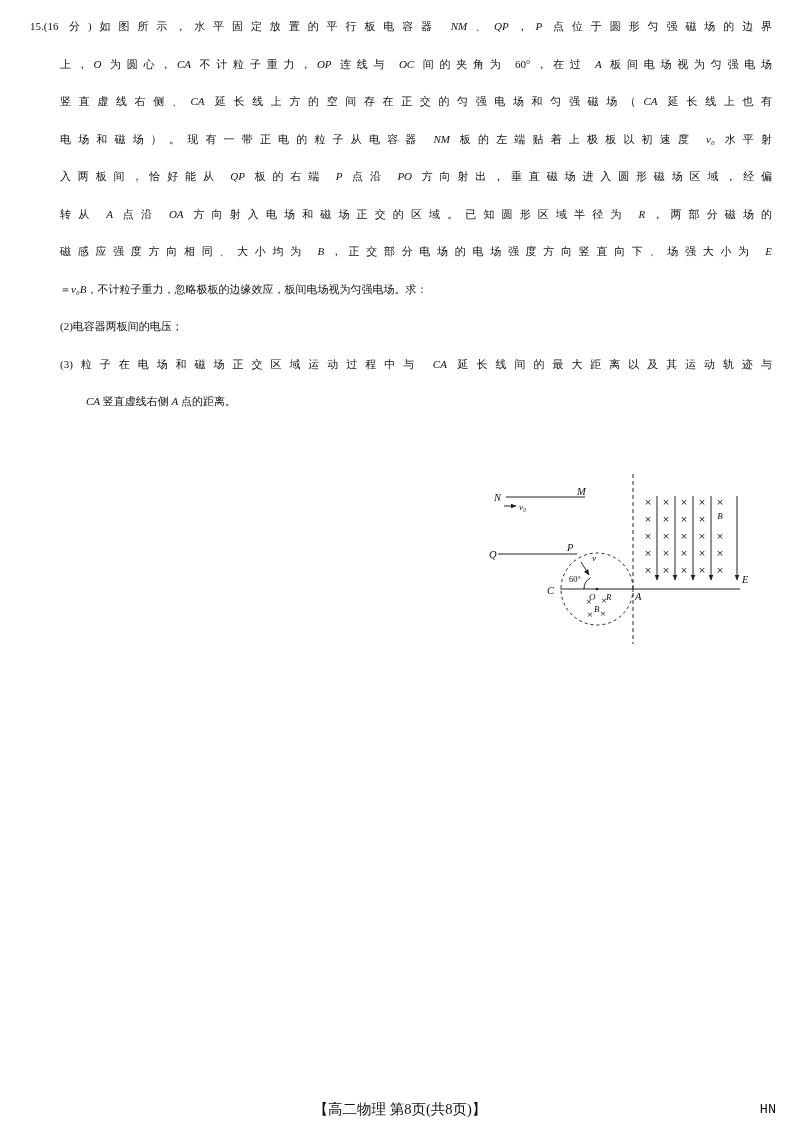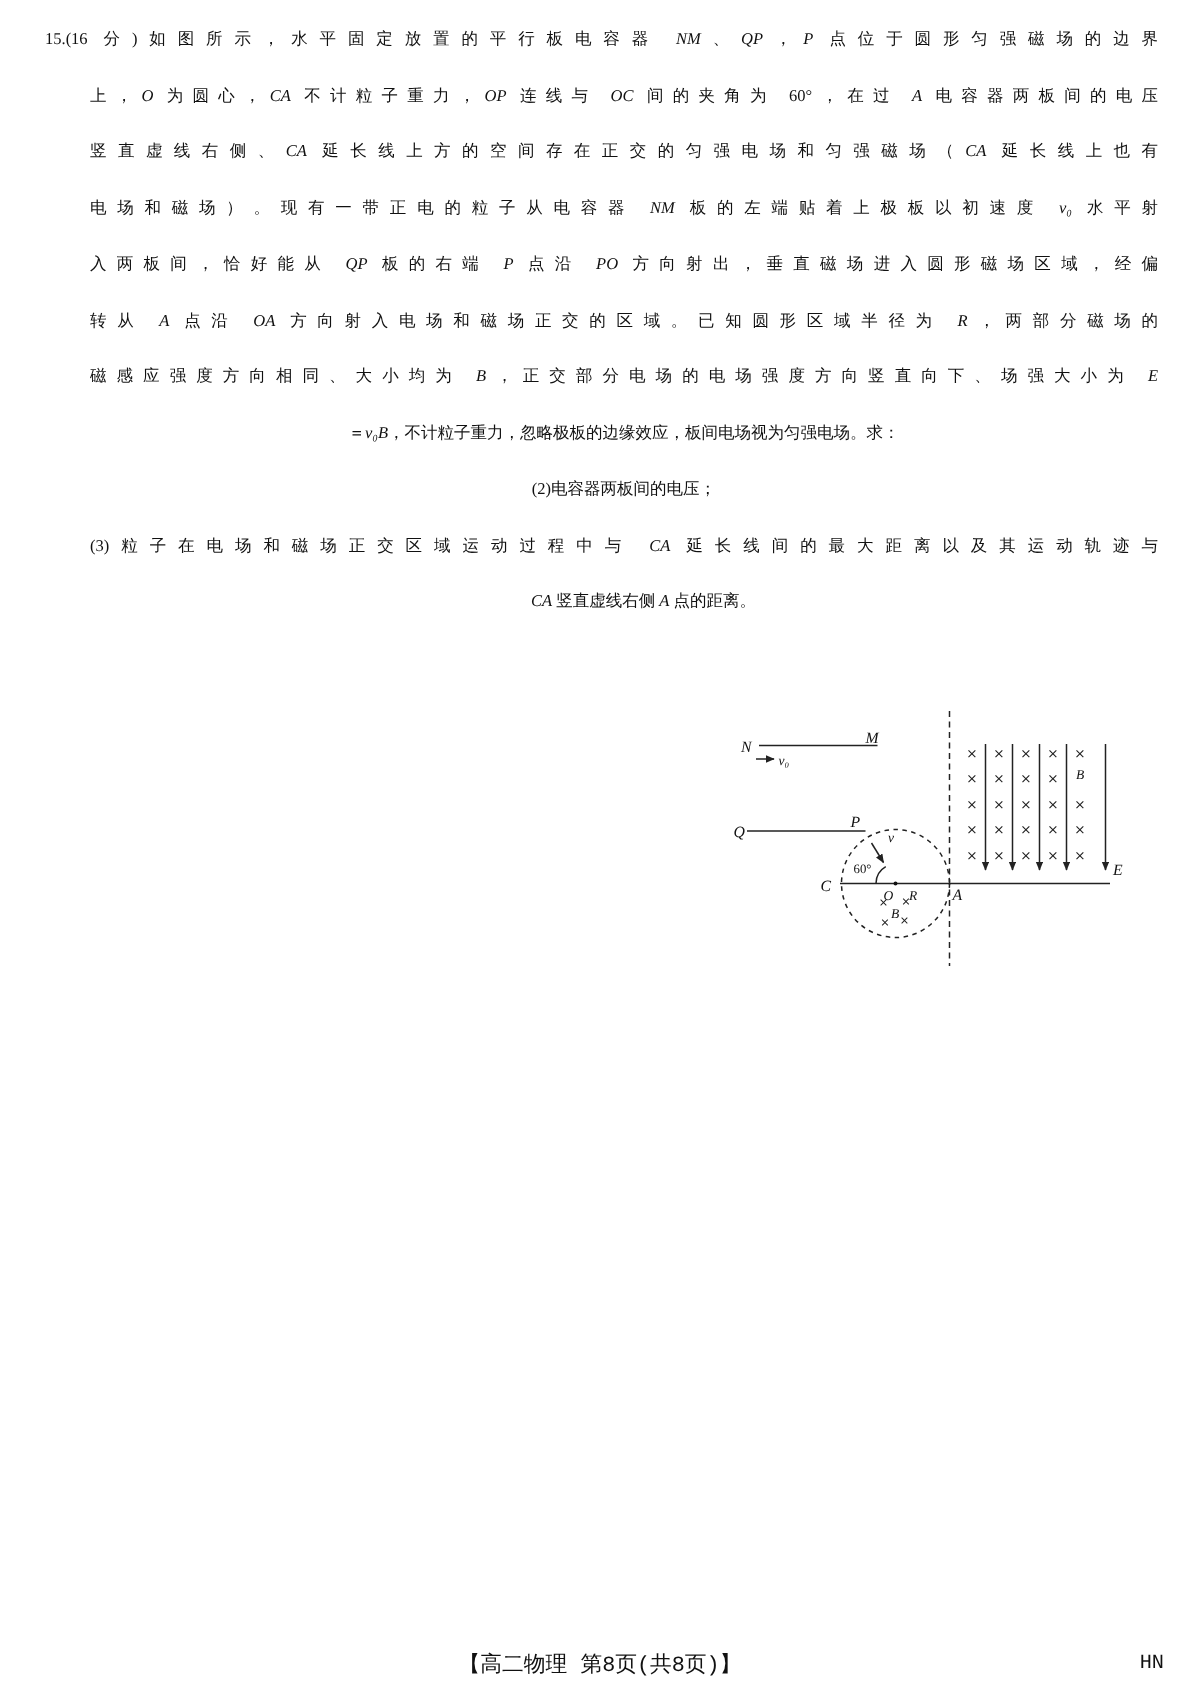"电容器两板间的电压" span { text: 电容器两板间的电压 -> 板间电场视为匀强电场 }
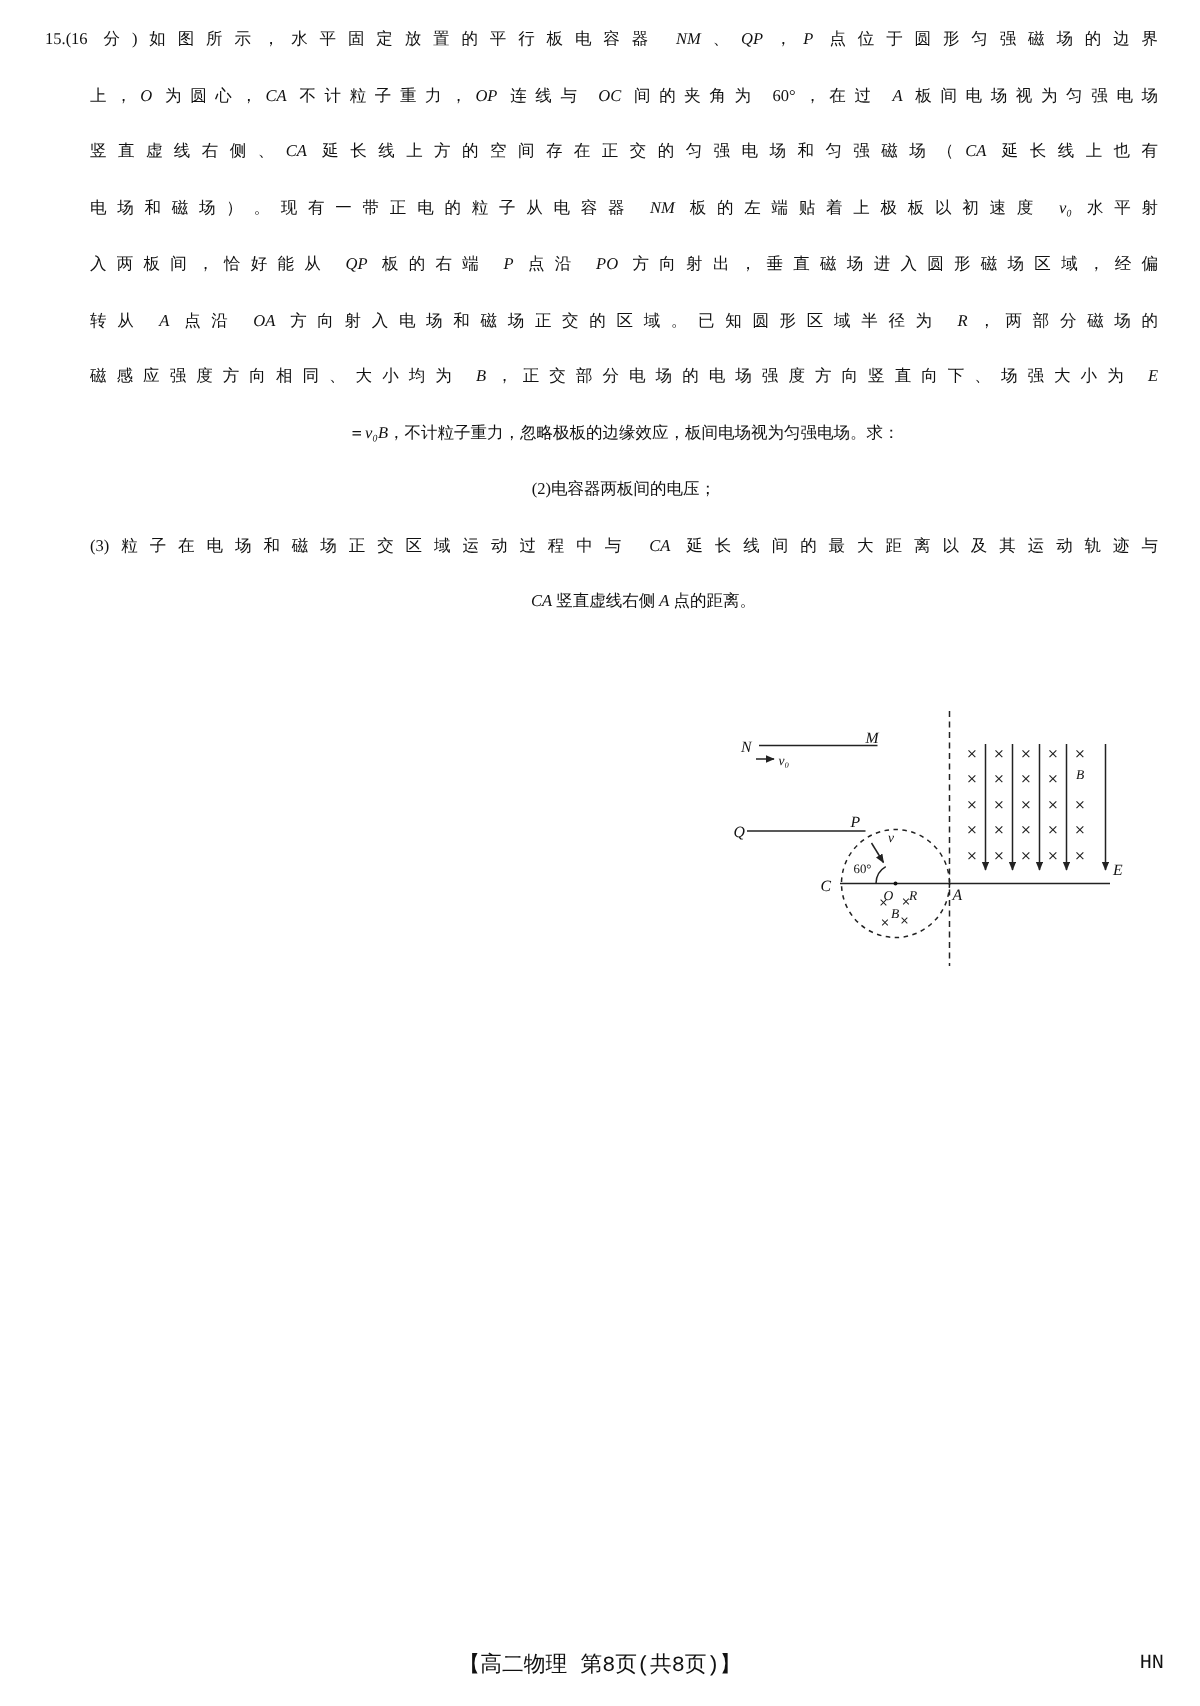"＝v₀B，不计粒子重力，忽略极板的边缘效应，板间电场视为匀强电场。求：" .line { text-align: center -> none }
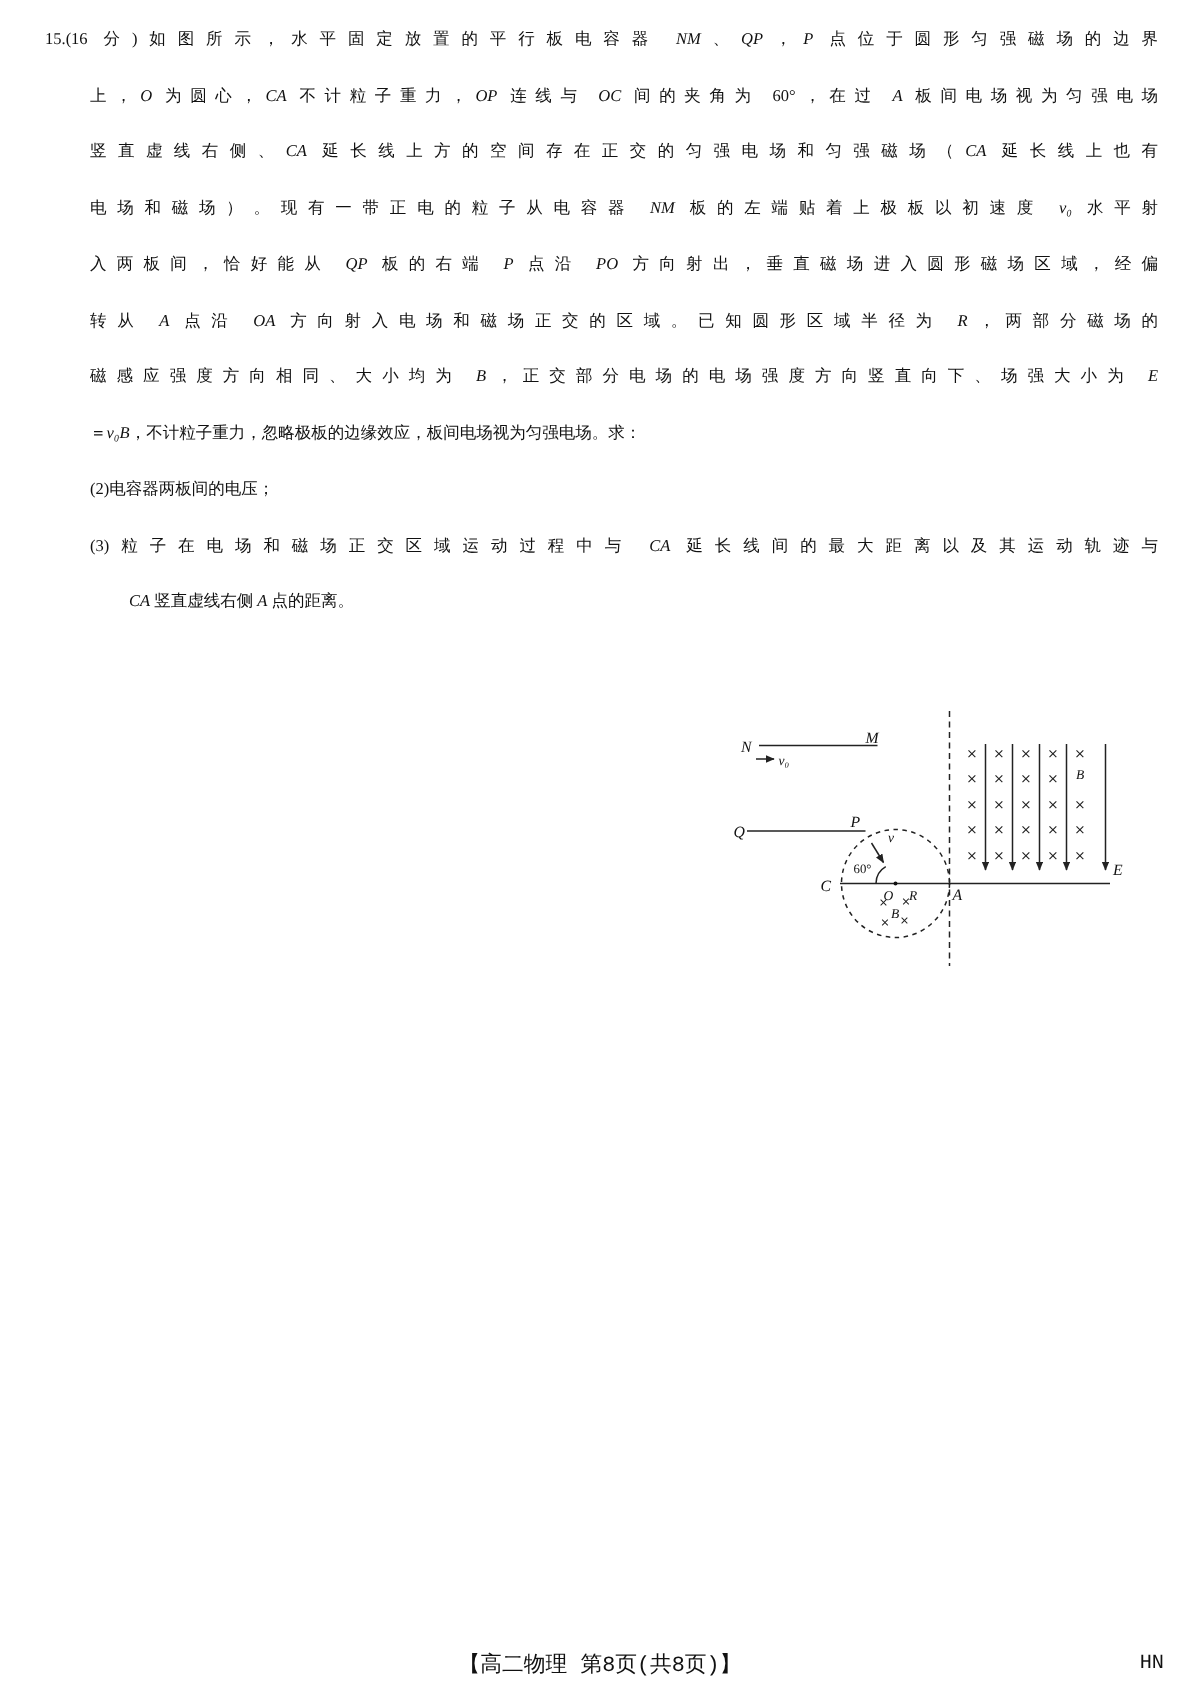"【高二物理 第8页(共8页)】" .footer-center { font-family: Liberation Mono, monospace -> none }
